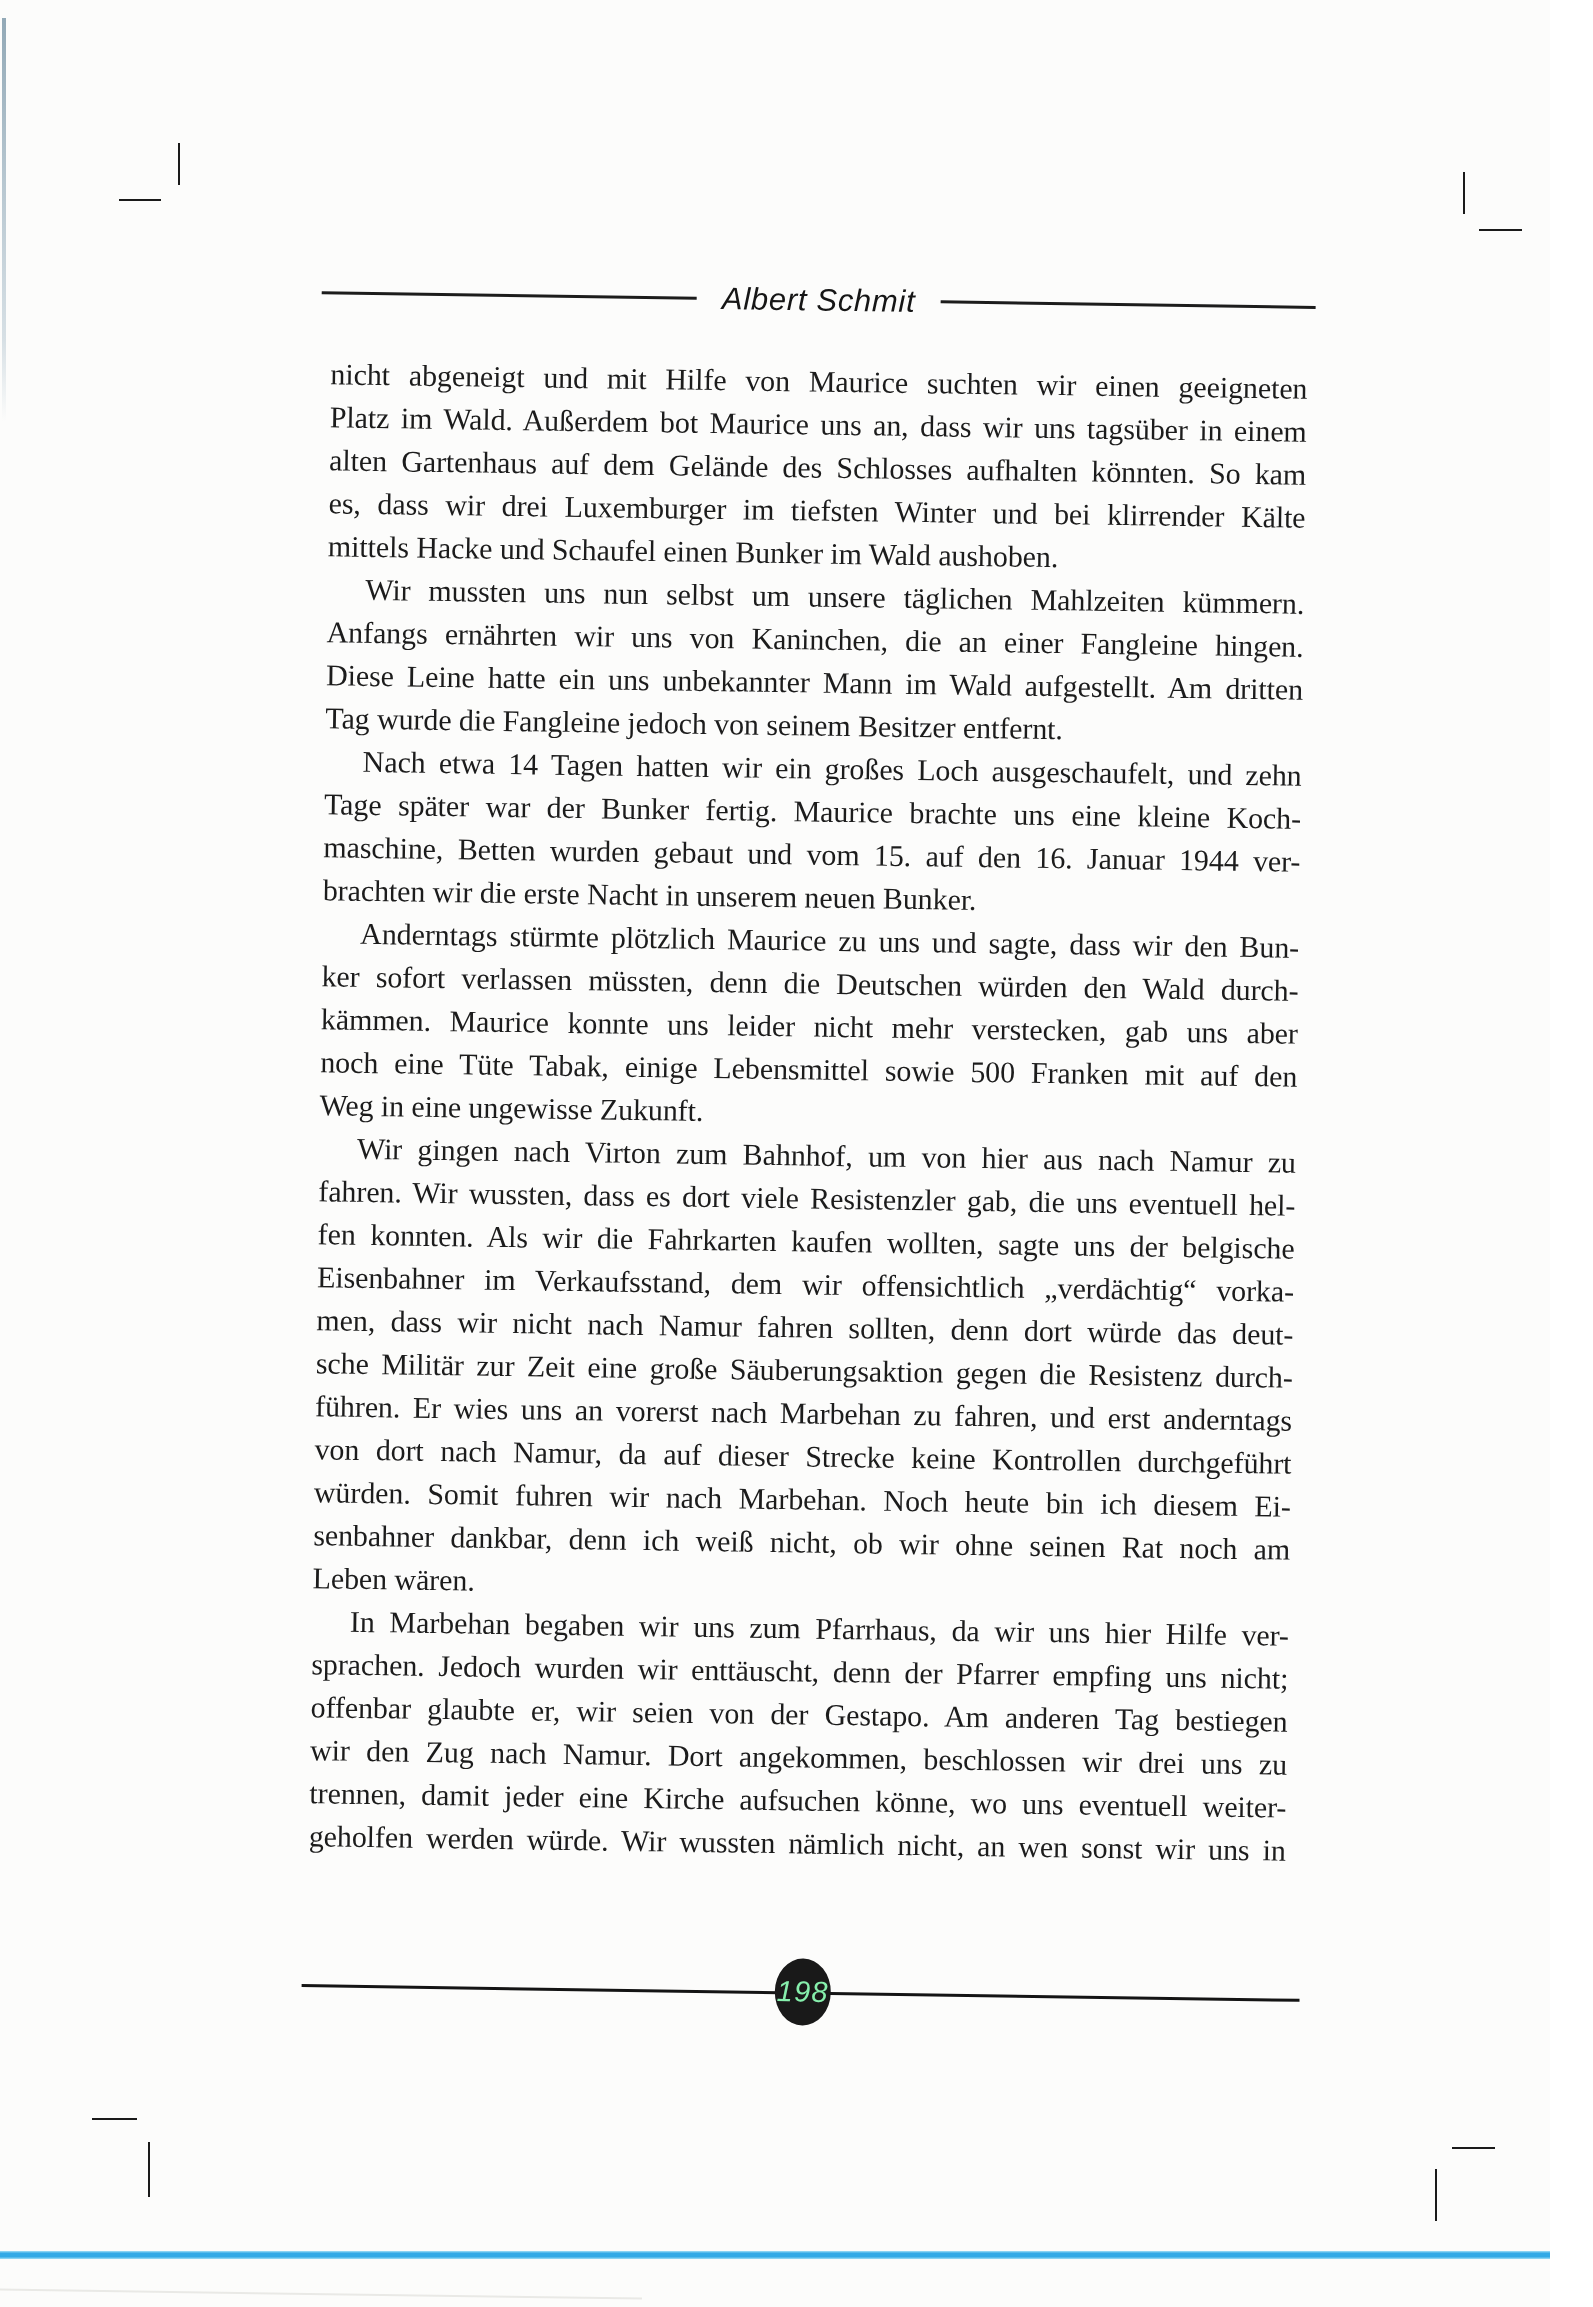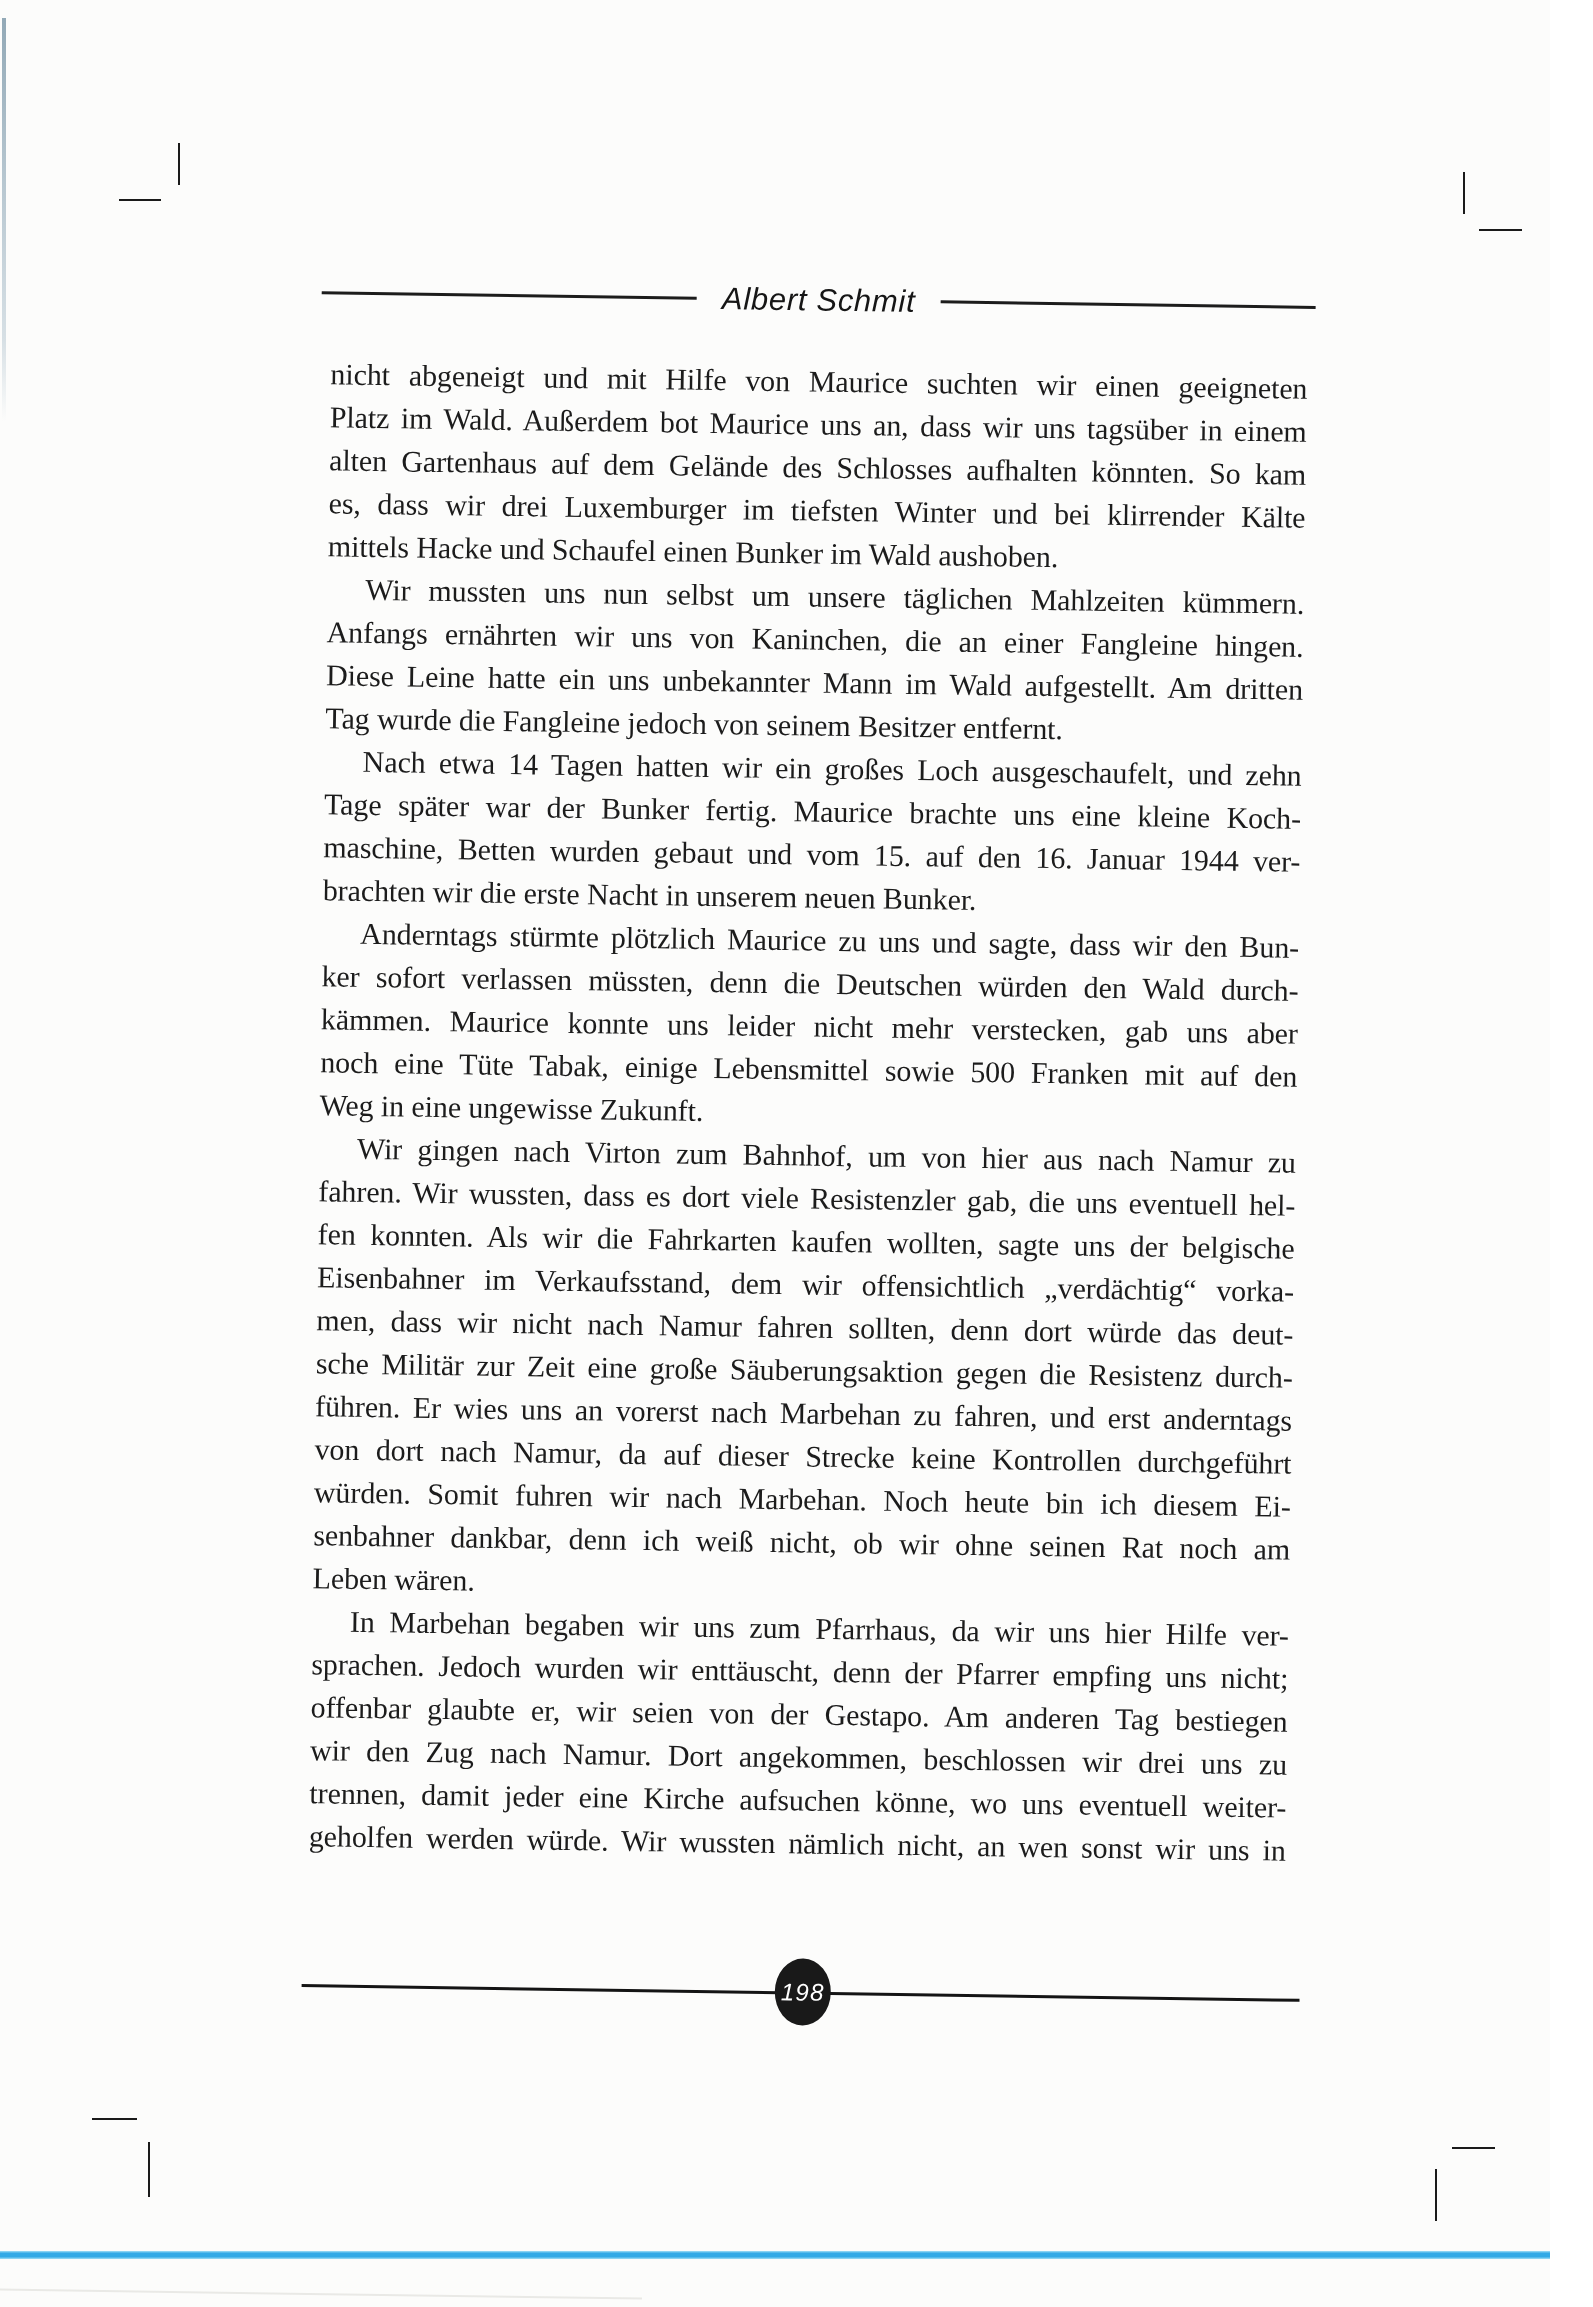"198" .badge span { color: #ffffff -> #86efac; font-size: 24px -> 29px }
